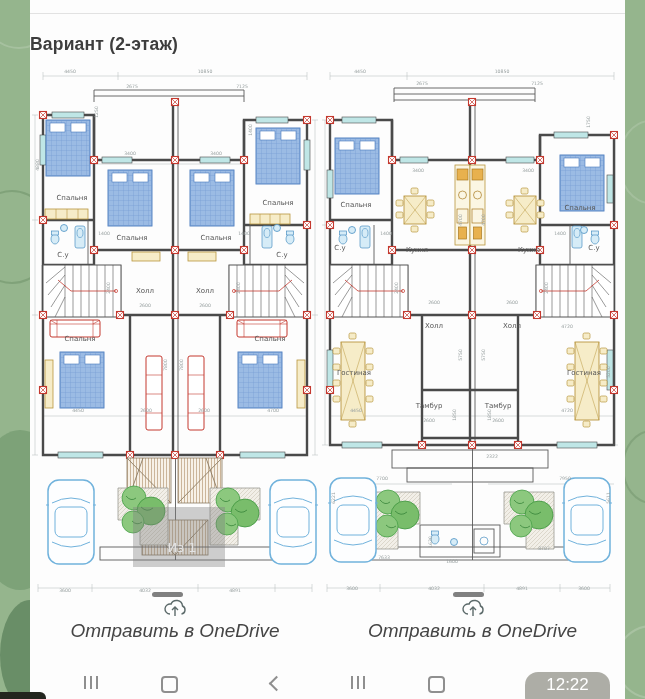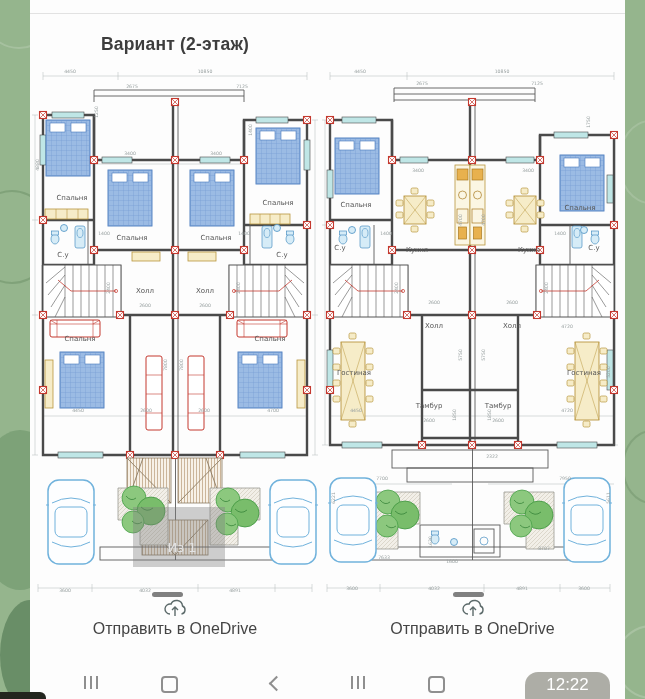"Вариант (2-этаж)" .plan-title { text-align: center -> none }
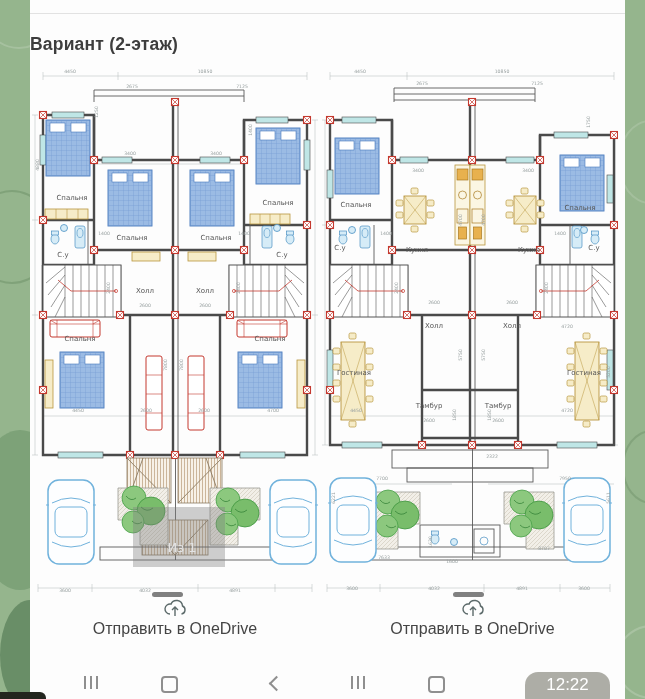"Отправить в OneDrive" .share .share-label { font-size: 16px -> 19px; font-style: none -> italic }
